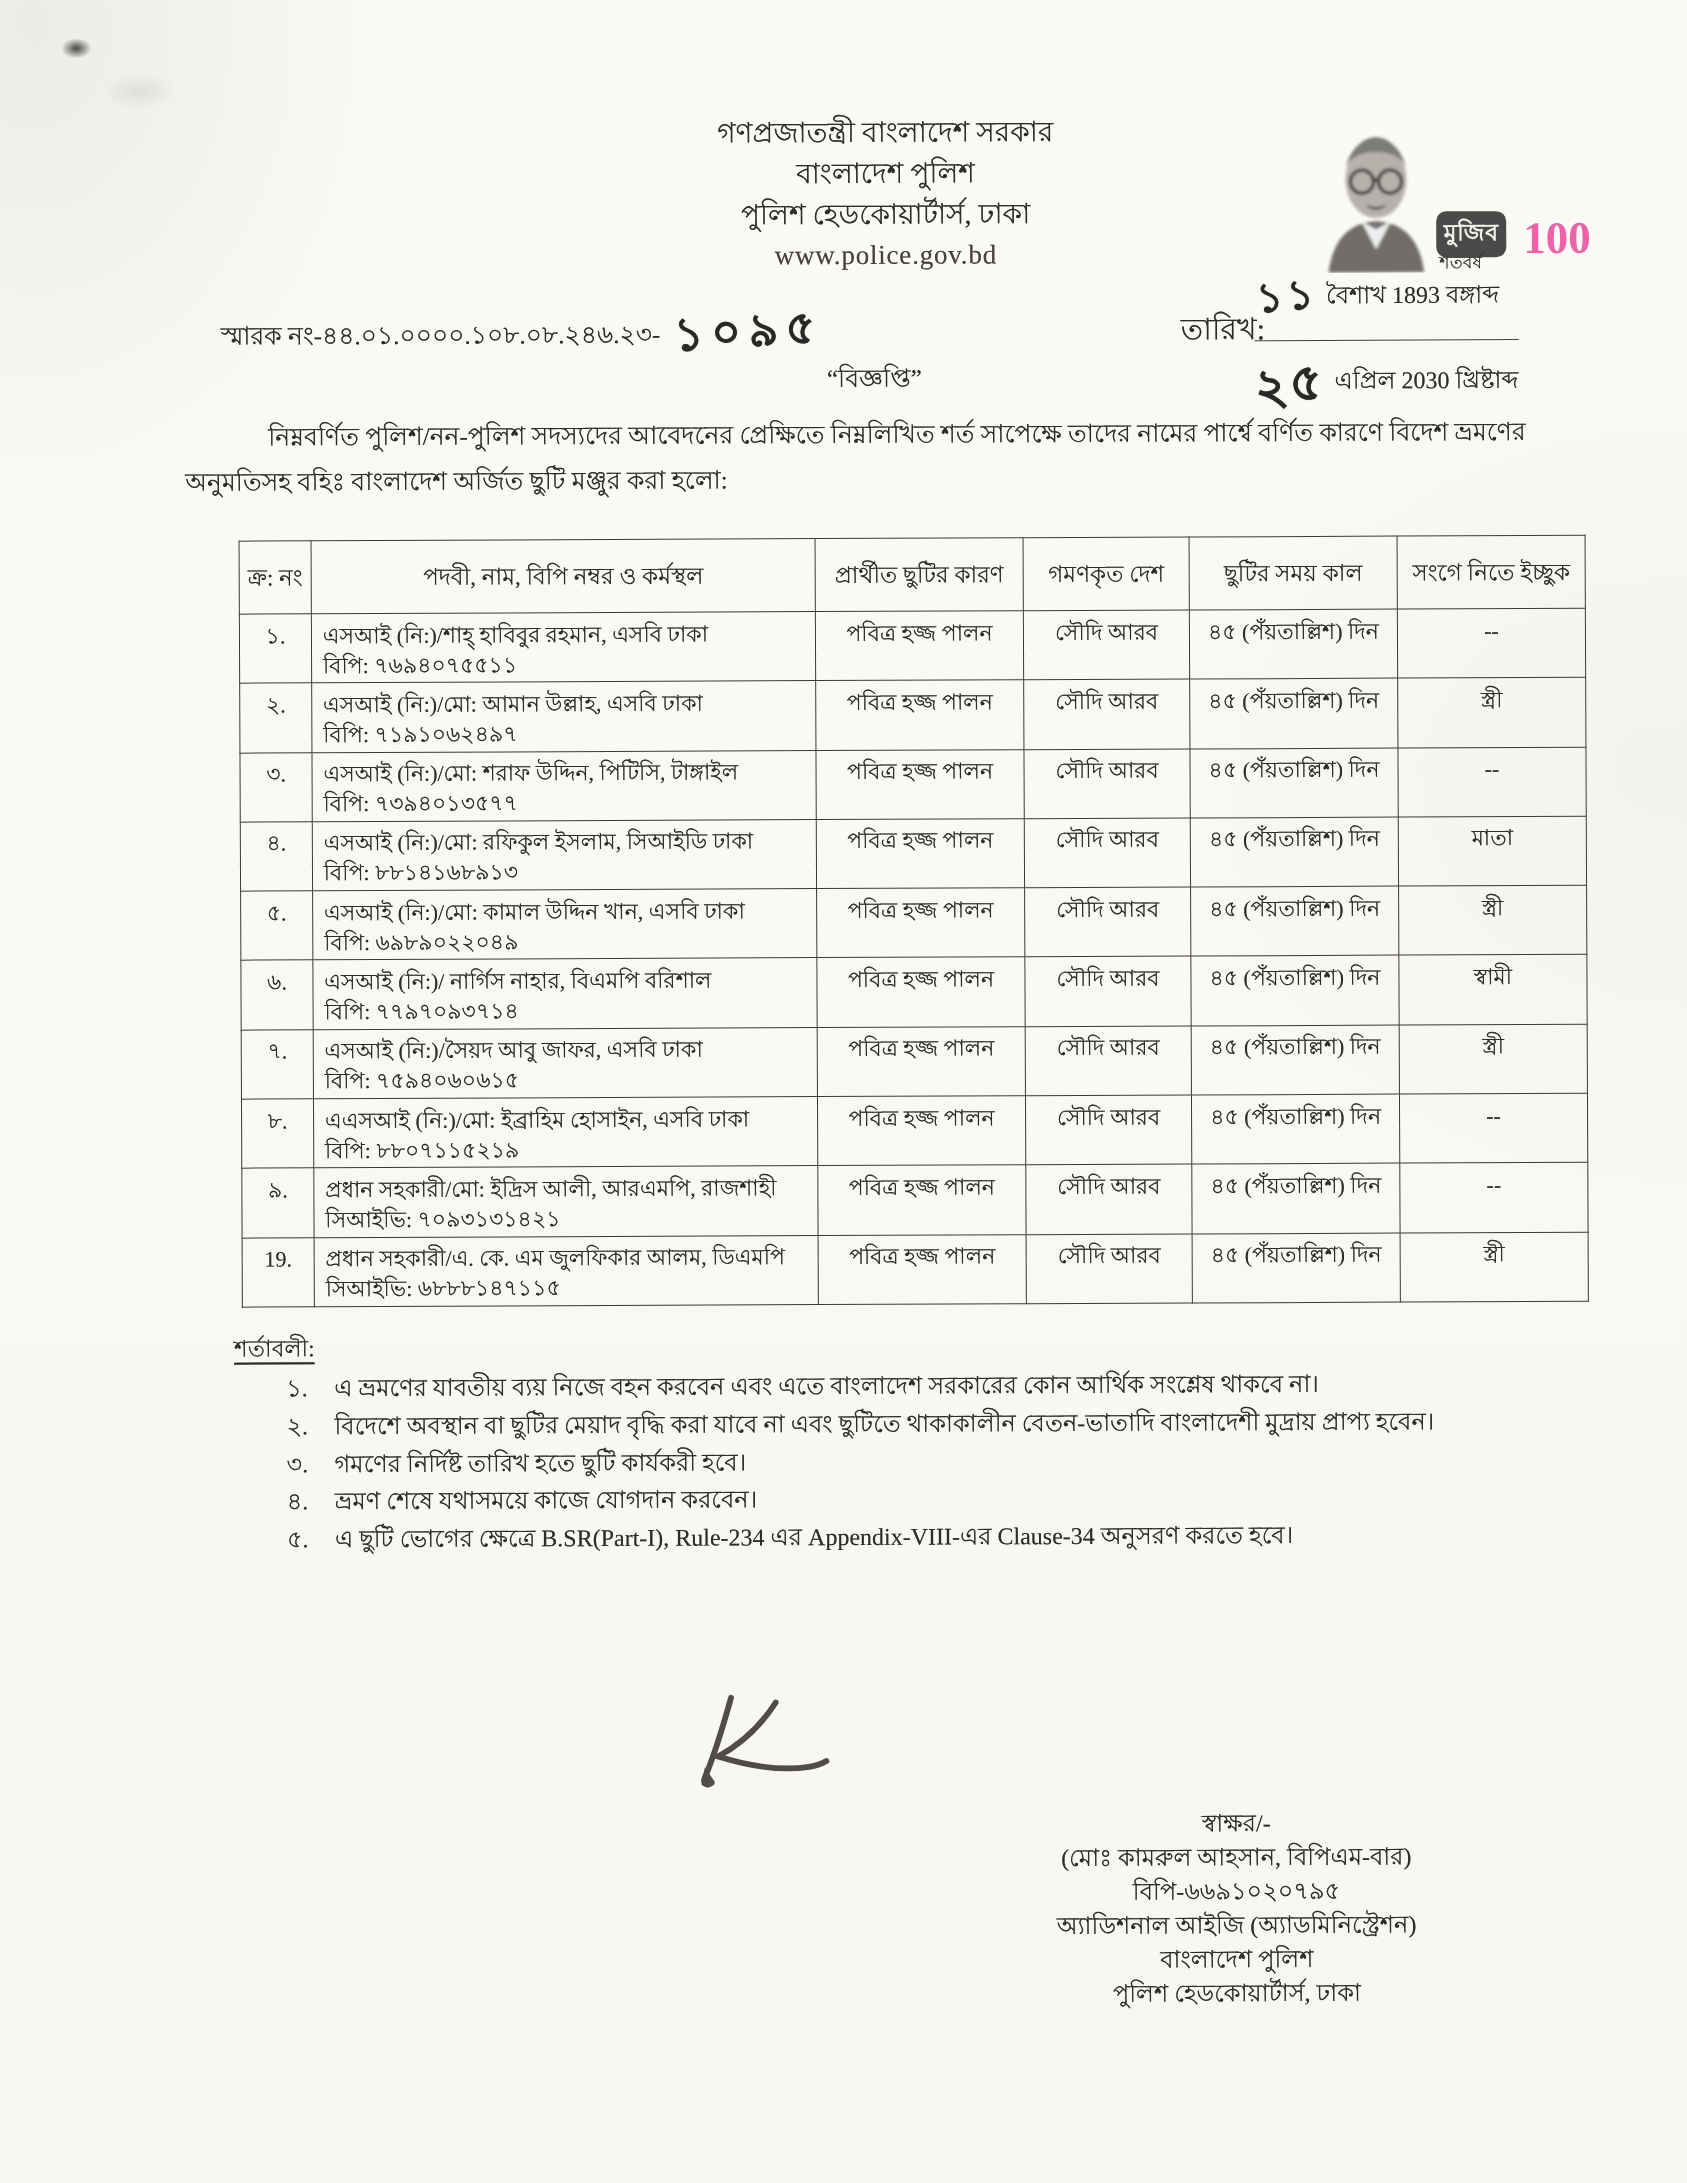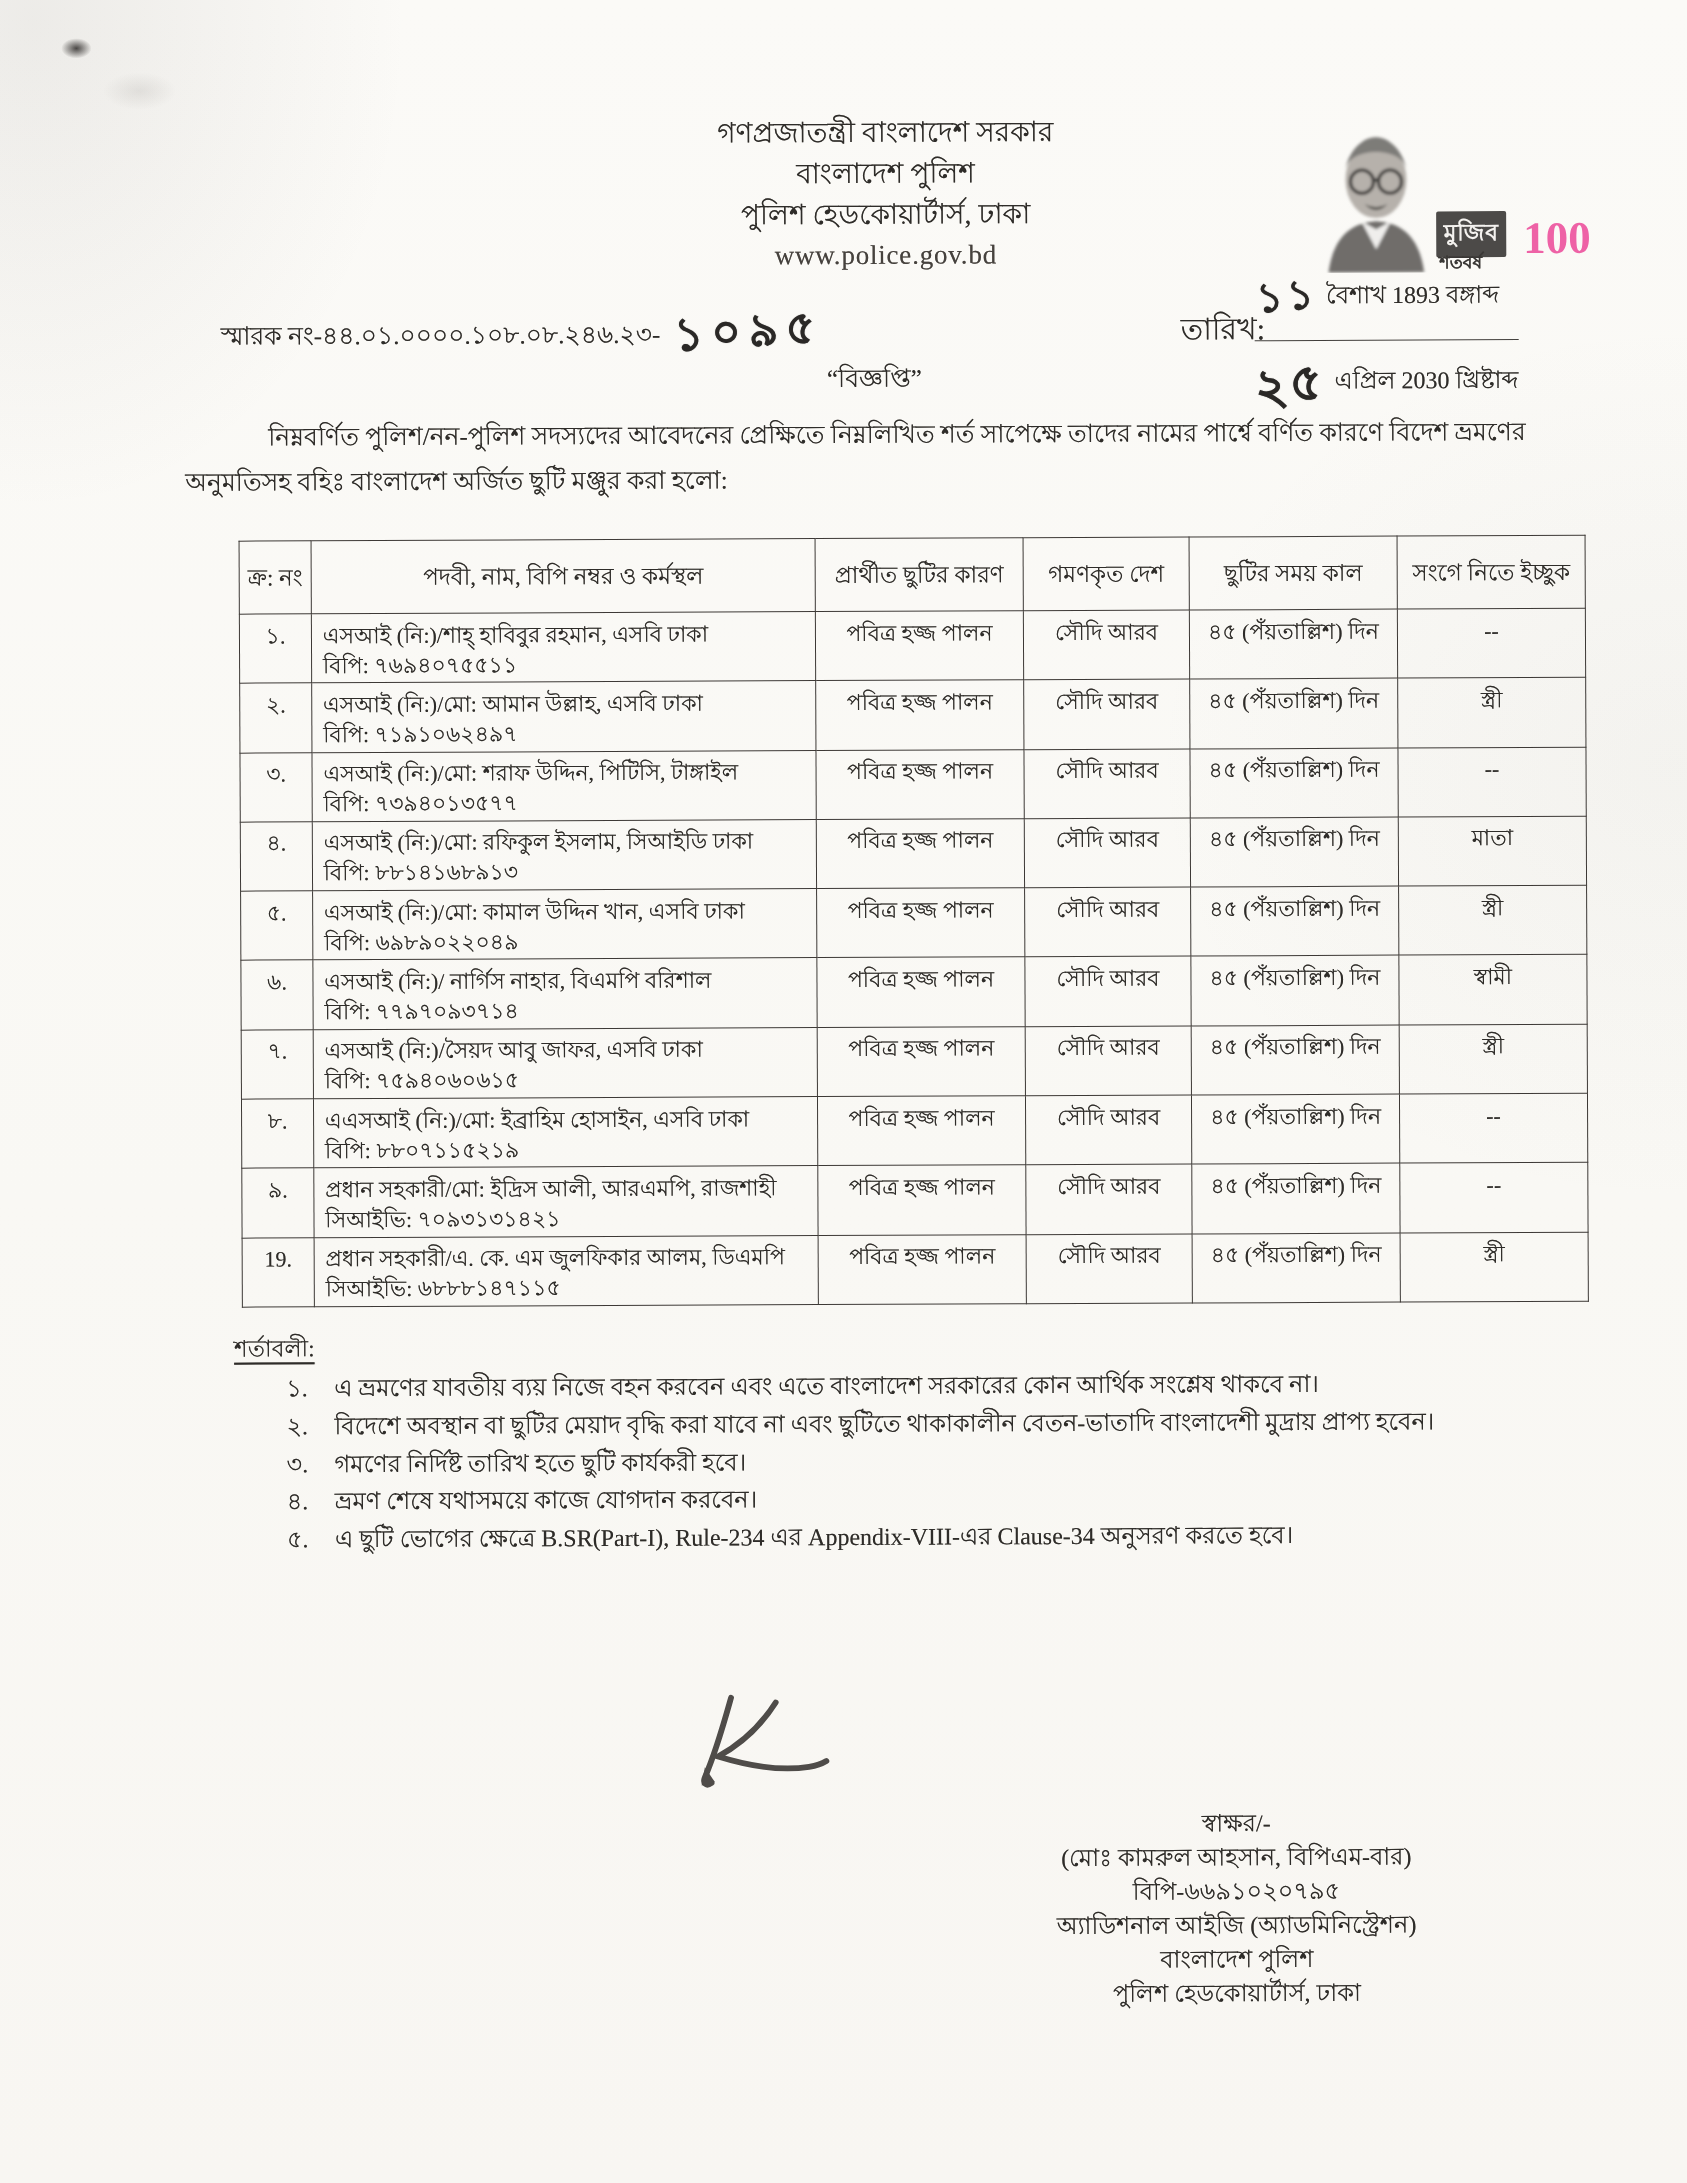"মুজিব" .logo-mujib { border-radius: 2px -> 10px }
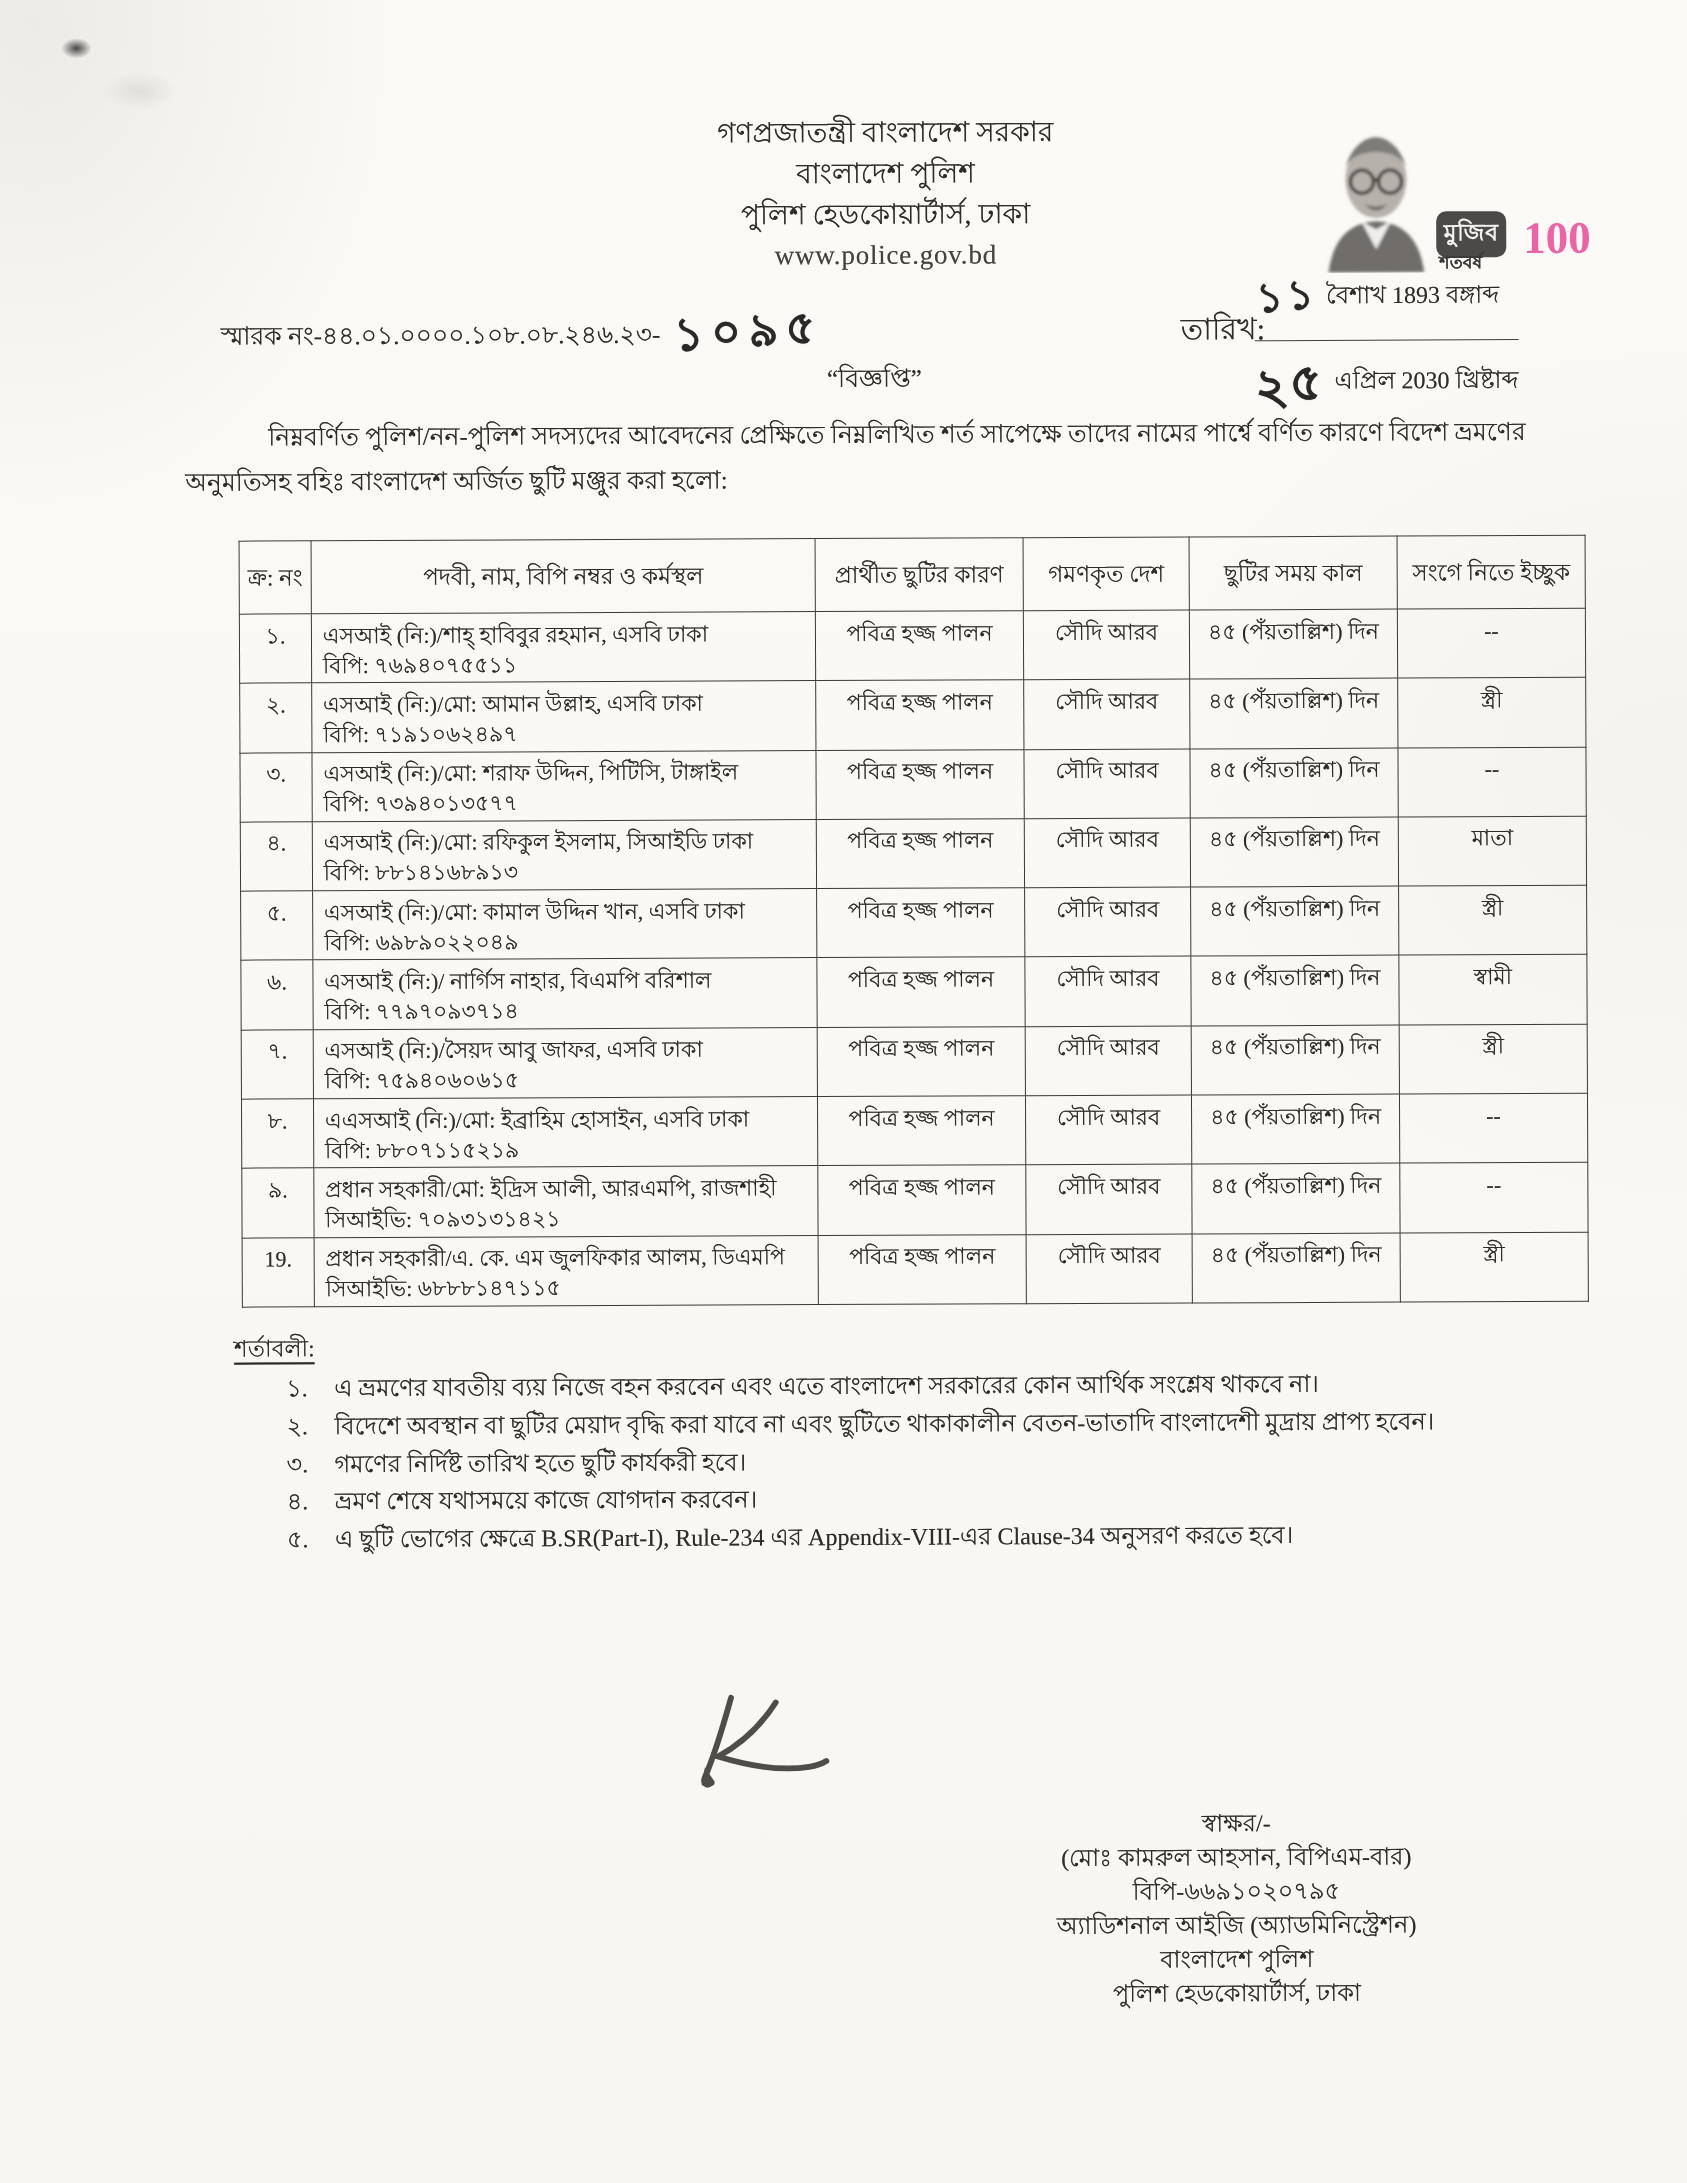"শতবর্ষ" .logo-shato { font-weight: bold -> normal }
